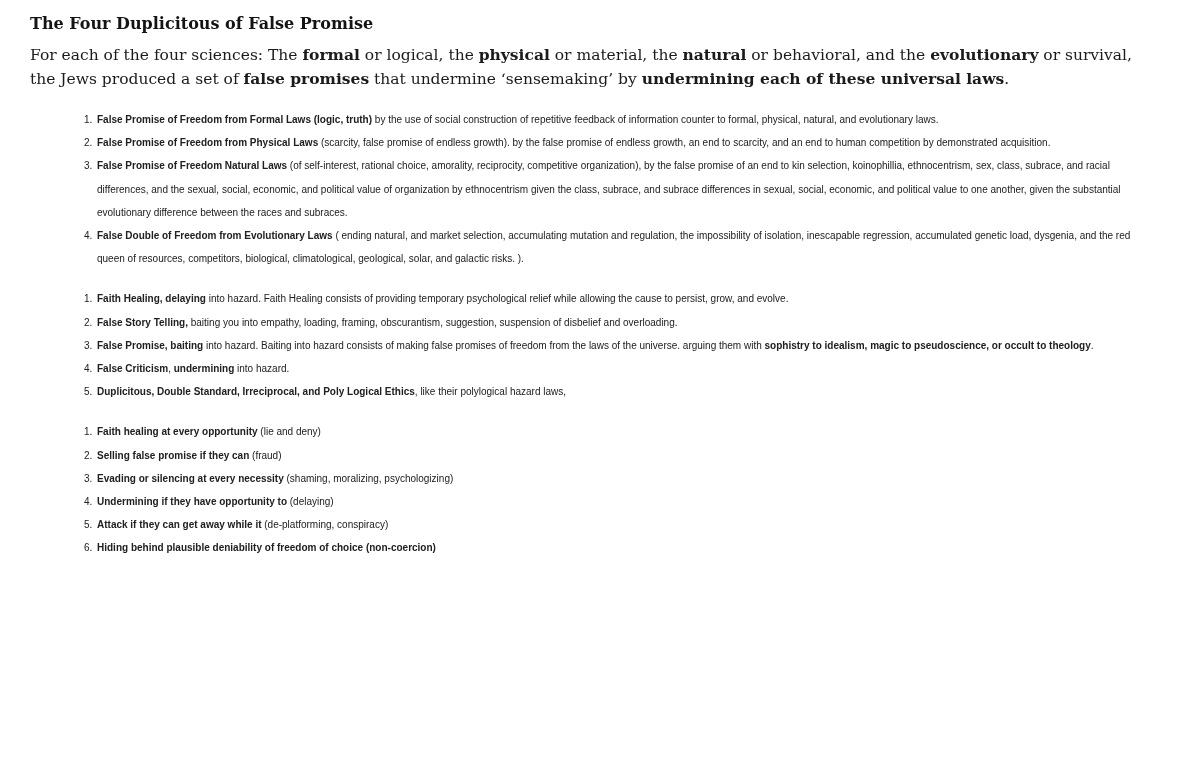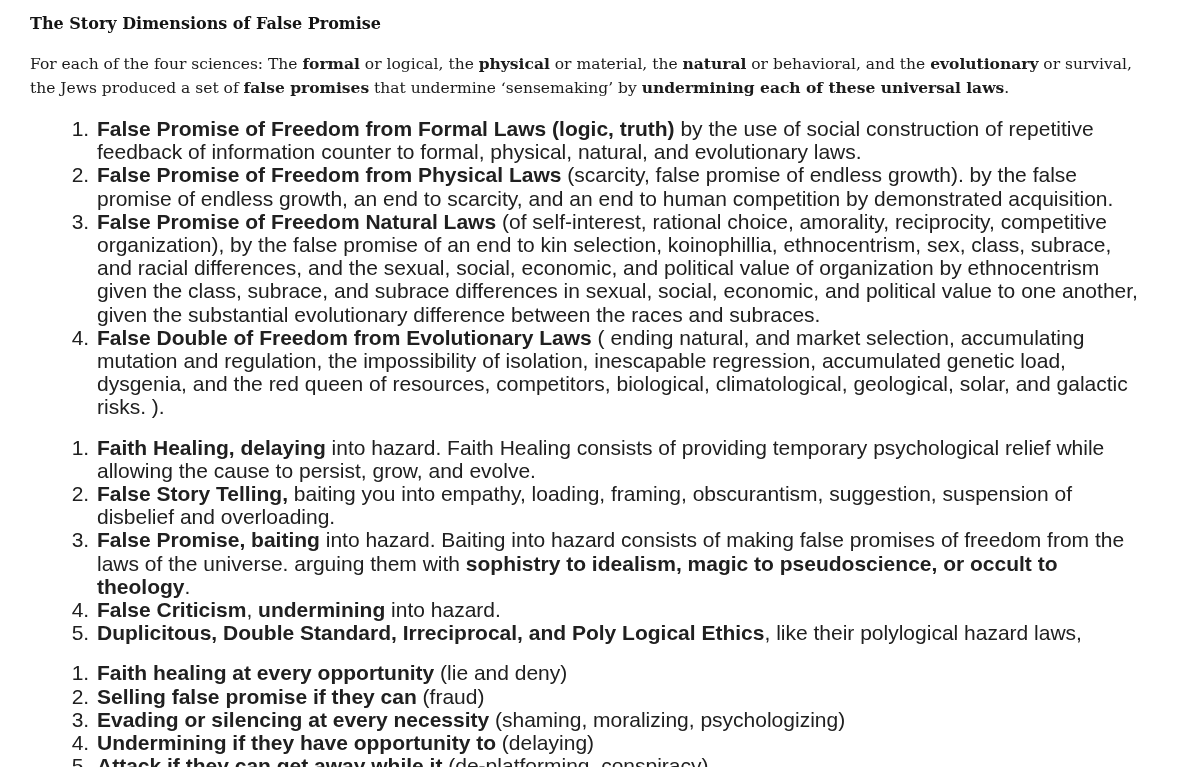"The Story Dimensions of False" h1.doc-title { text: Story Dimensions -> Four Duplicitous }
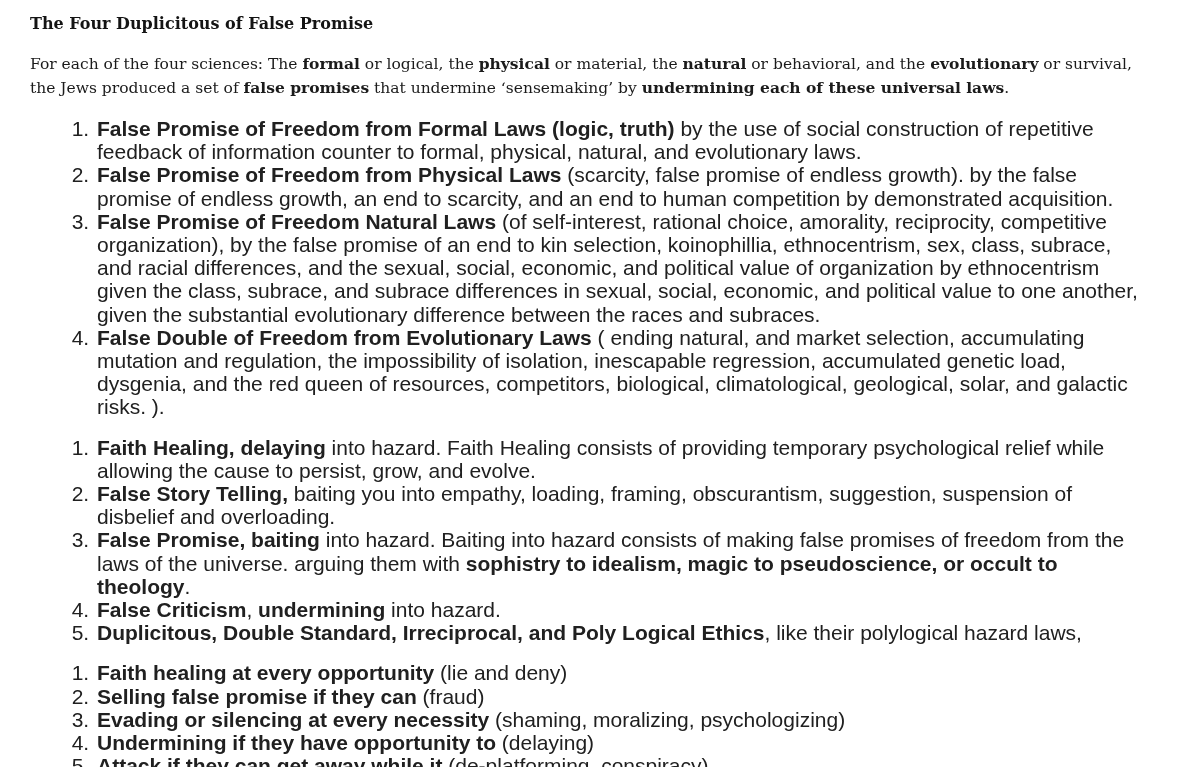"For each of the four" .para { margin-top: 17px -> 8px }
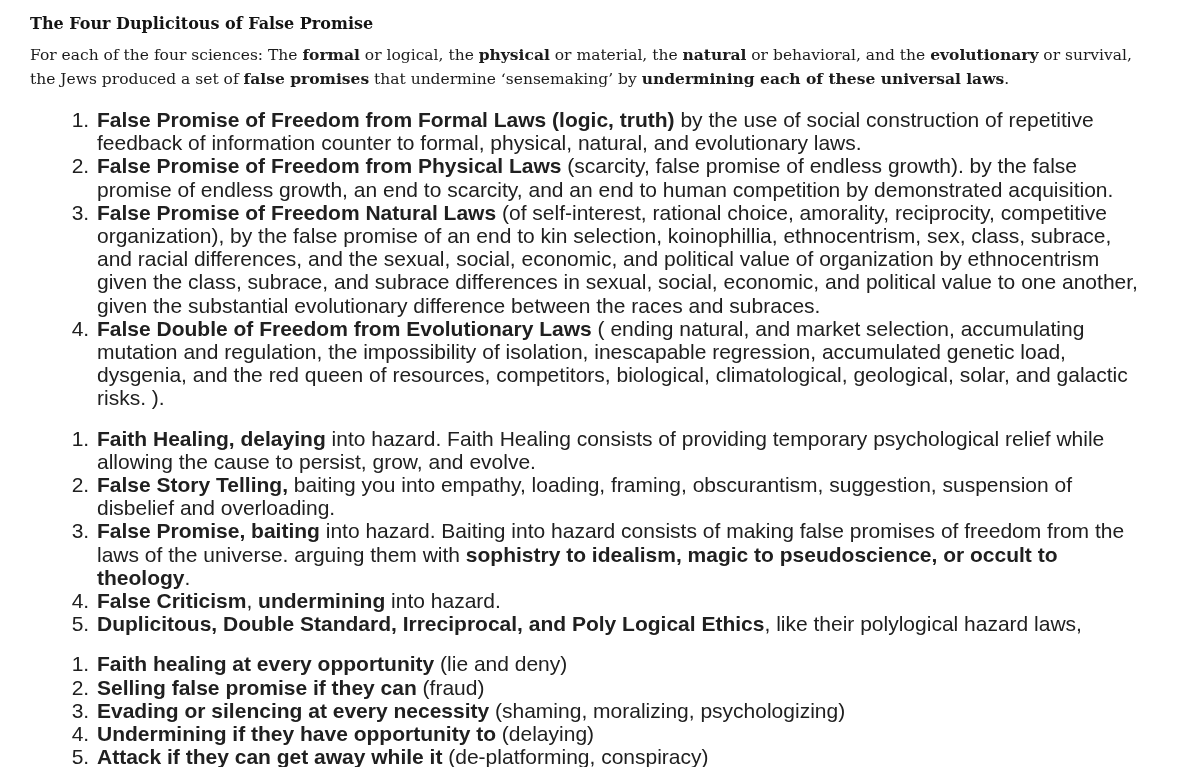"False Promise of Freedom from" ol.rich-list { font-size: 21px -> 10px }
